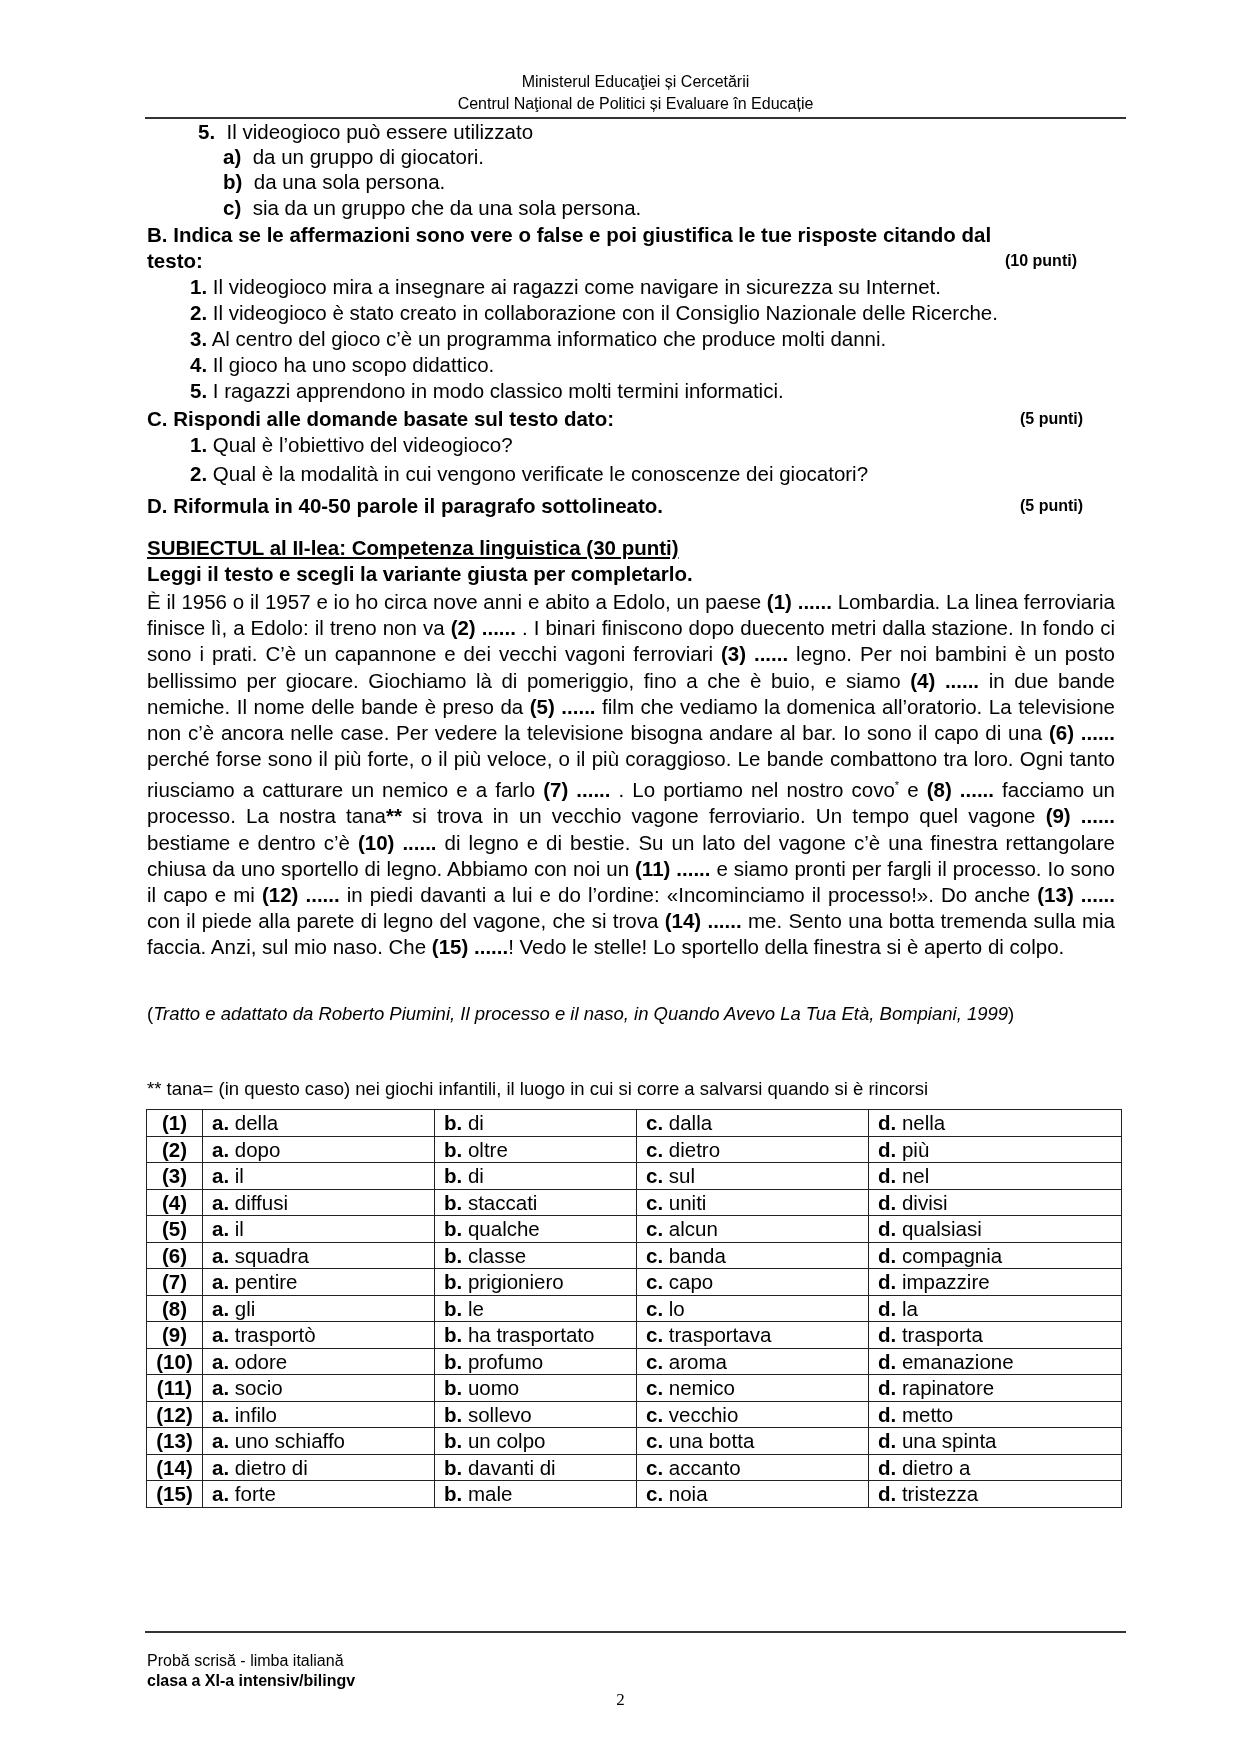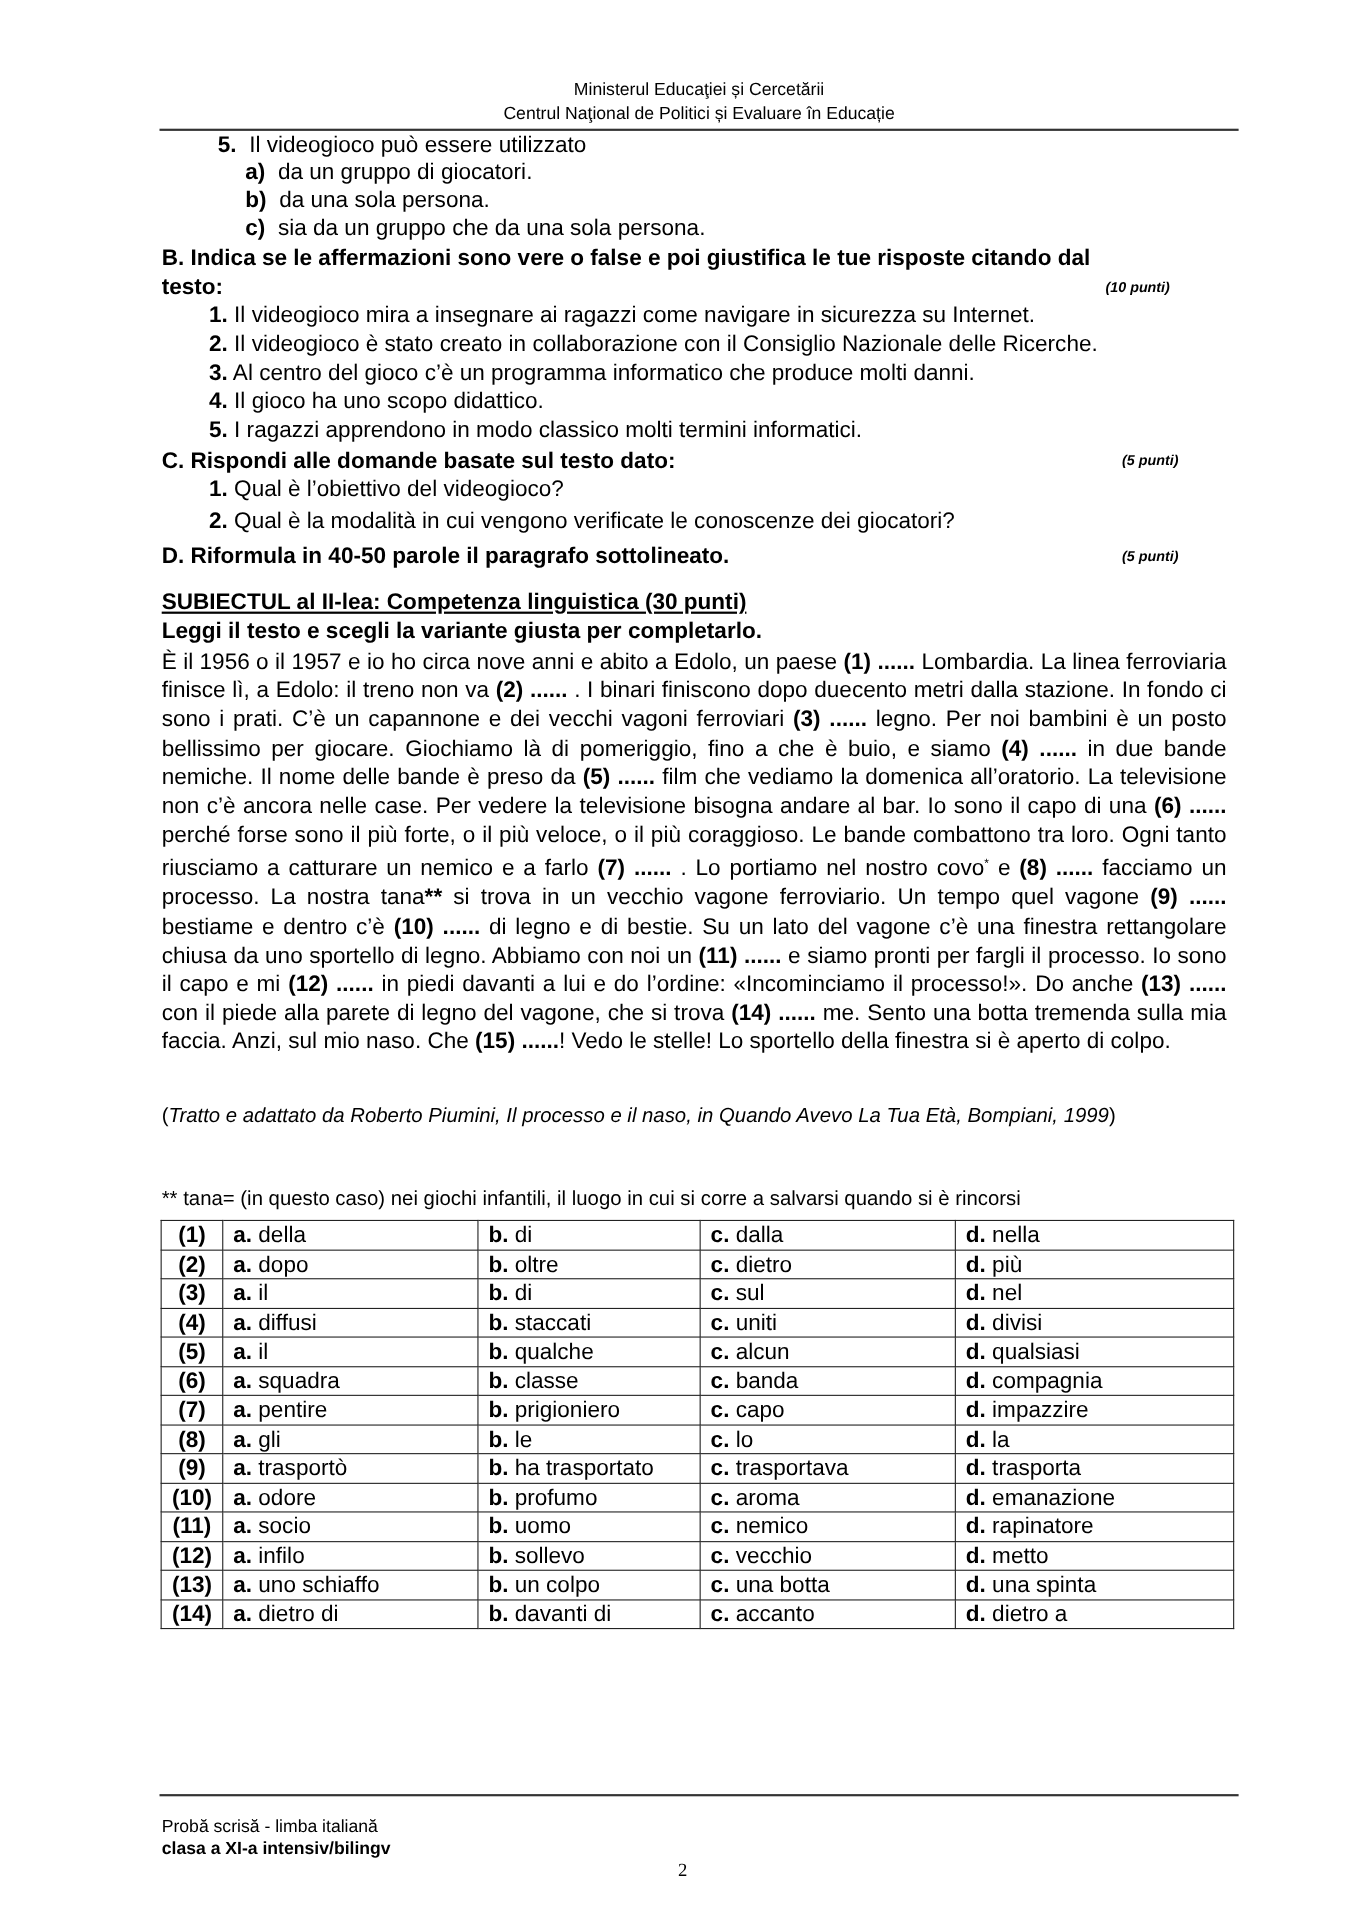"(10 punti)" .pts { font-size: 13px -> 16px; font-style: italic -> none }
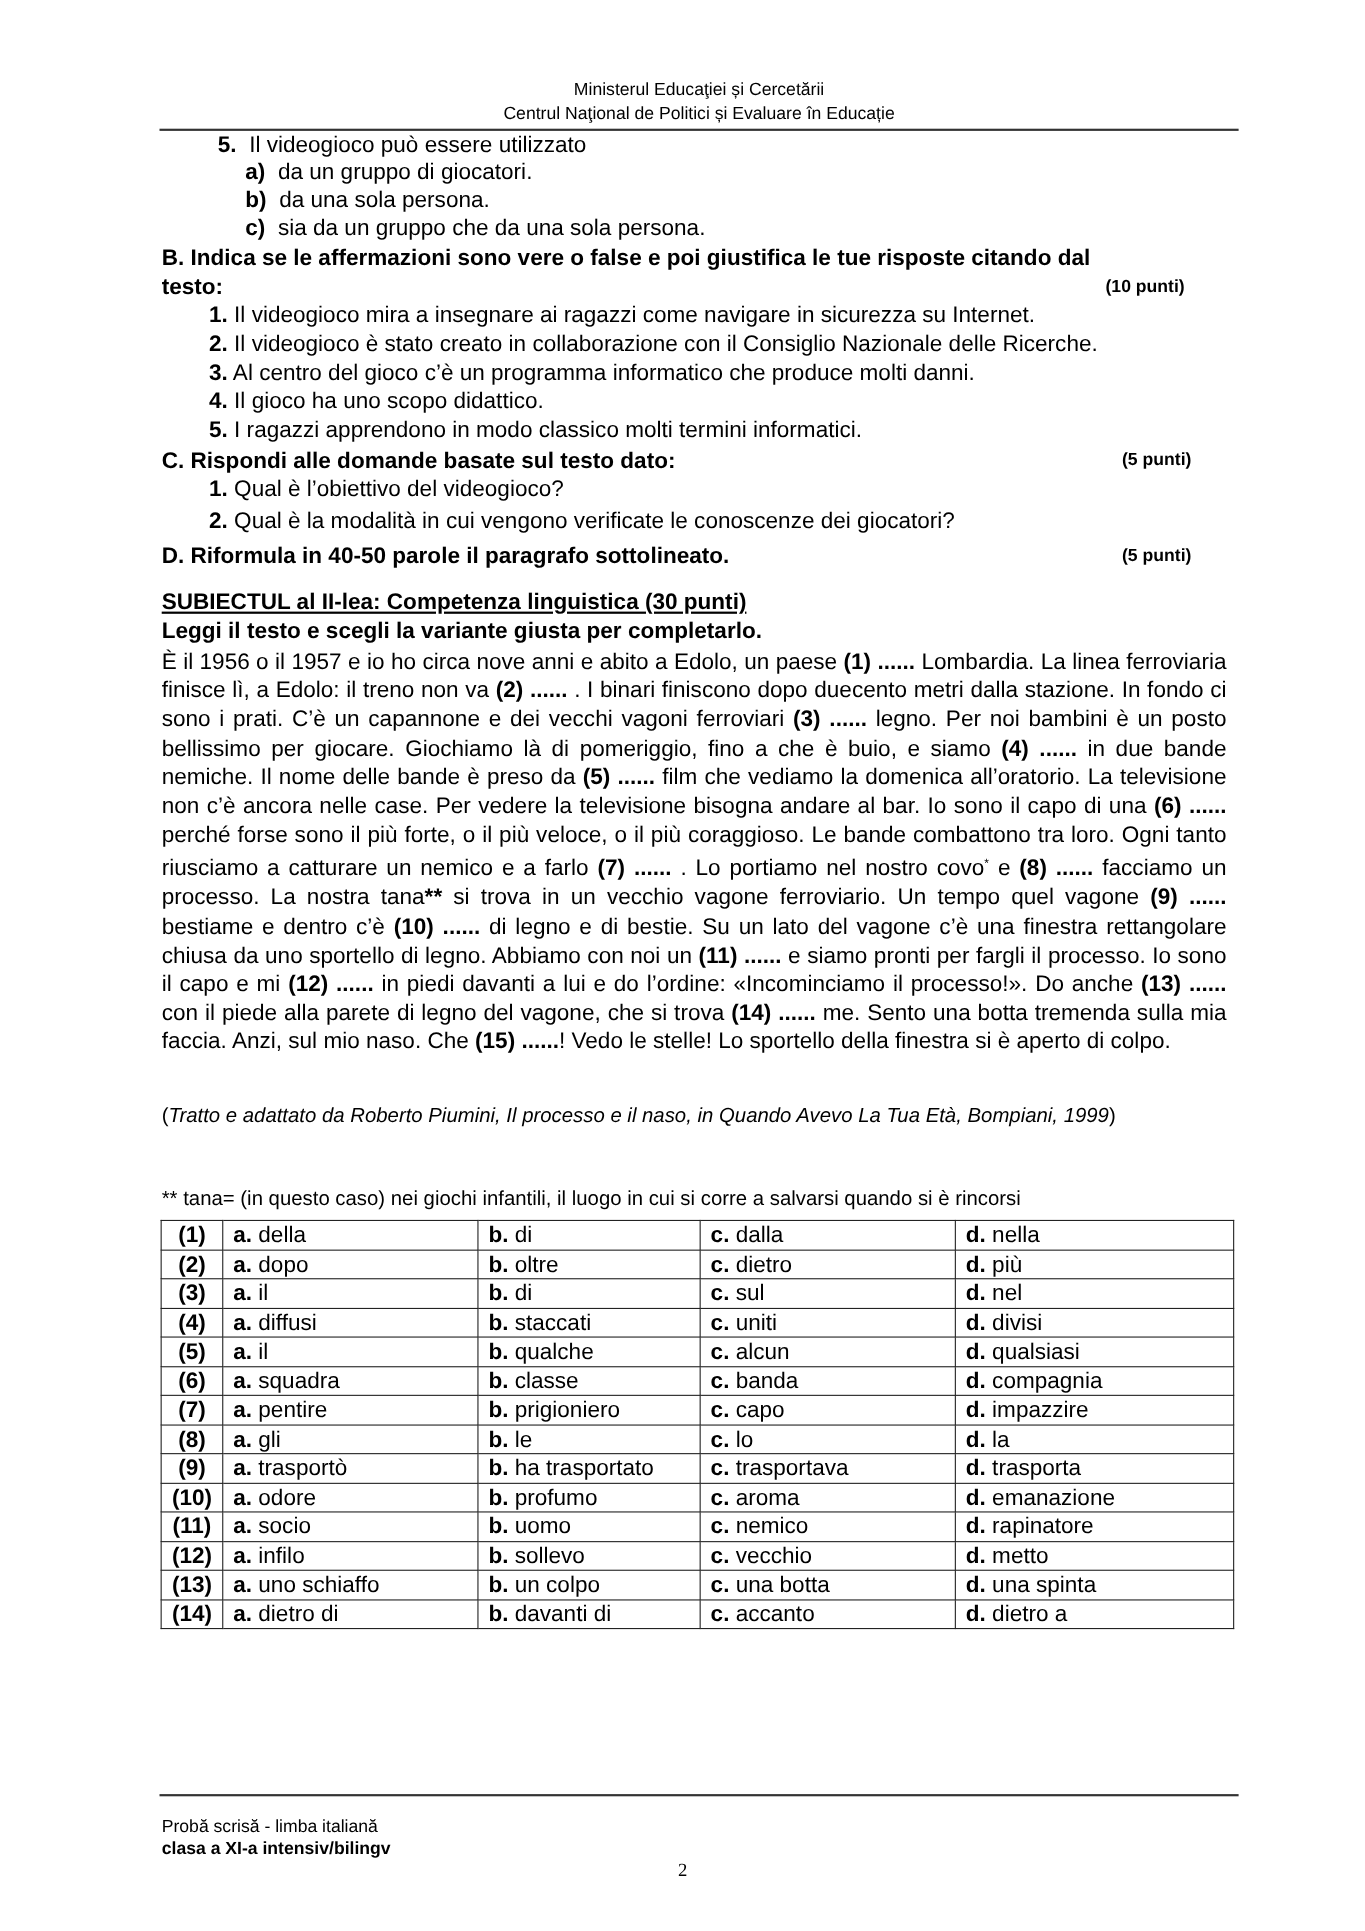"(15)" tr { html: none -> <tr> <td>(15)</td> <td><b>a.</b> <span>forte</span></td> <td><b>b.</b> <span>male</span></td> <td><b>c.</b> <span>noia</span></td> <td><b>d.</b> <span>tristezza</span></td> </tr> }
